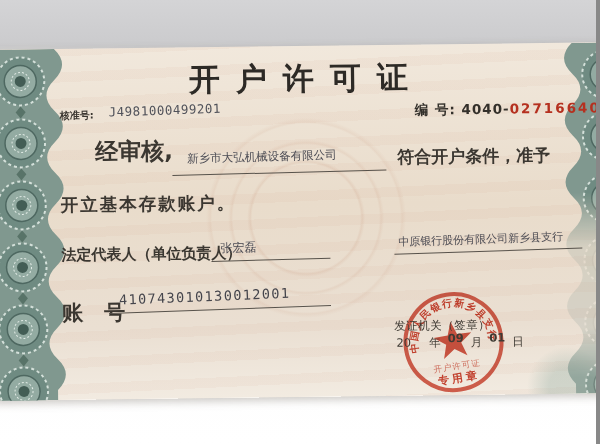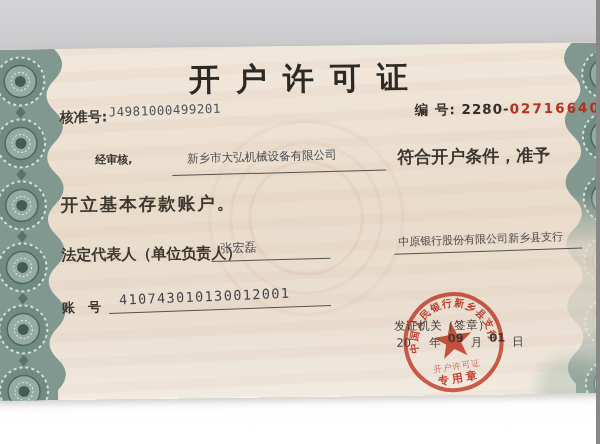"核准号:" .row-approval { font-size: 14px -> 10px }
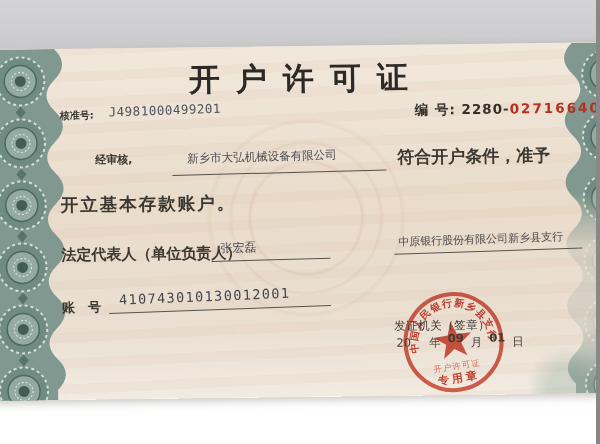"2280-" span { text: 2280- -> 4040- }
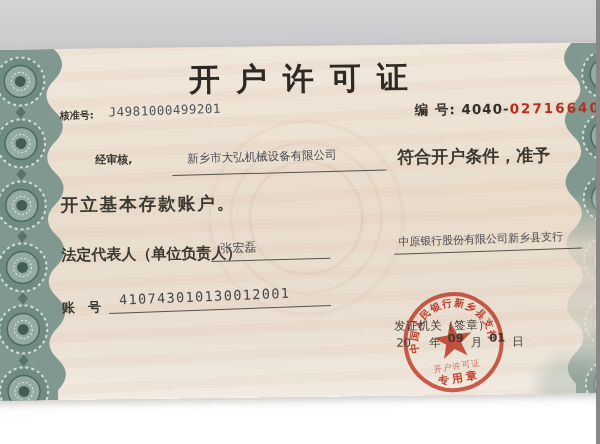"经审核," .review-prefix { font-size: 11px -> 23px; top: 104px -> 88px }
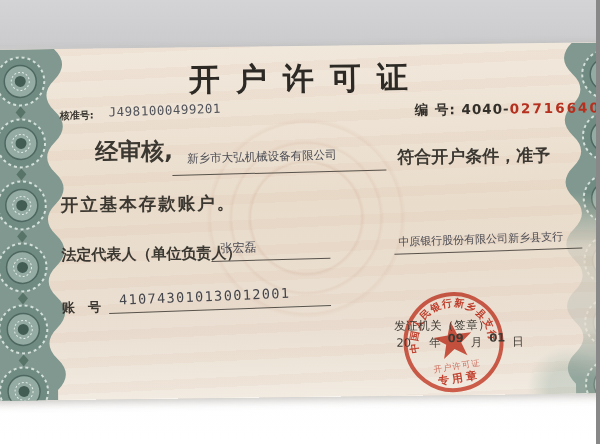"账 号" .acct-label { font-size: 13px -> 21px }
